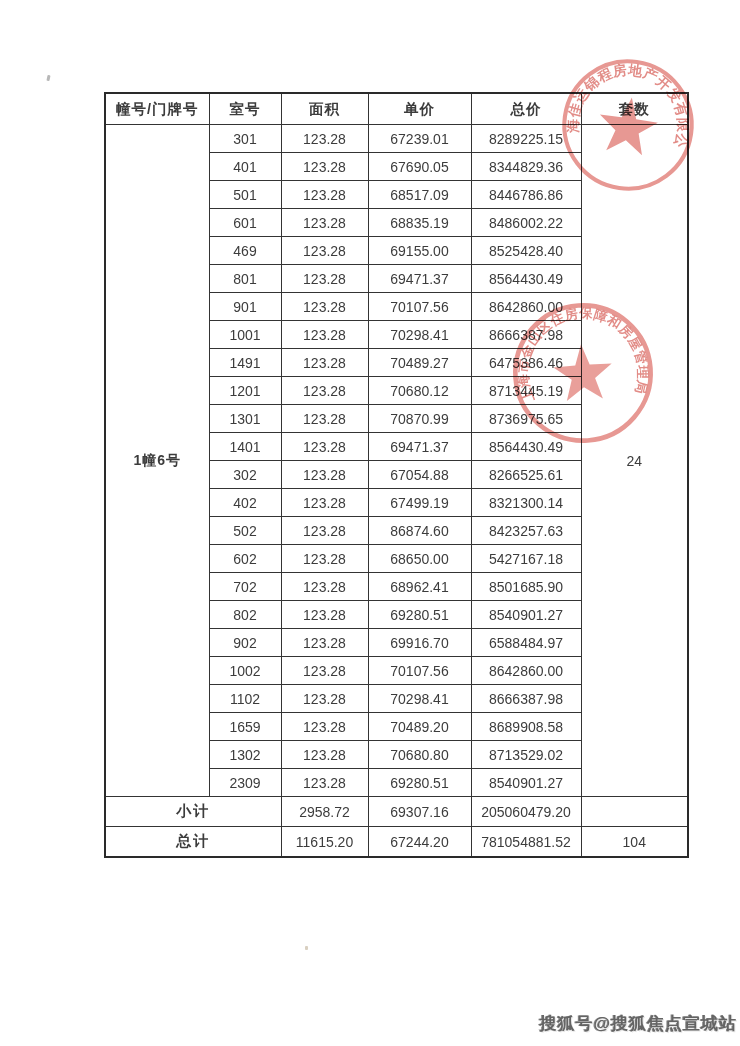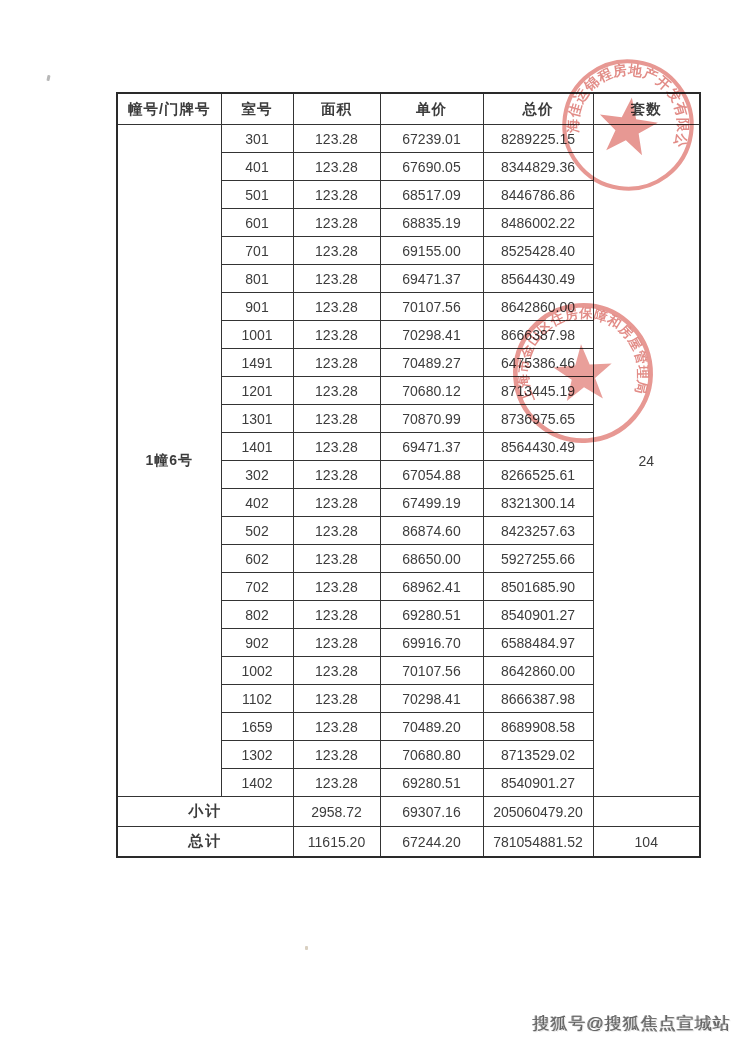"幢号/门牌号" .table-wrap { left: 72px -> 60px }
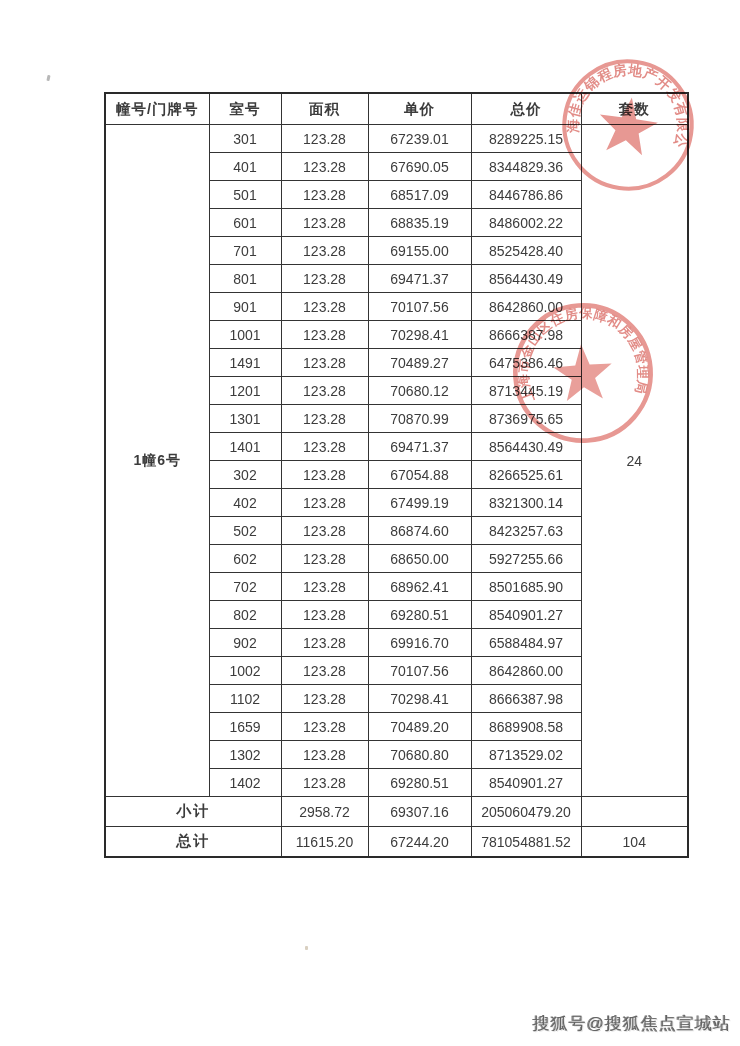"701" td { text: 701 -> 469 }
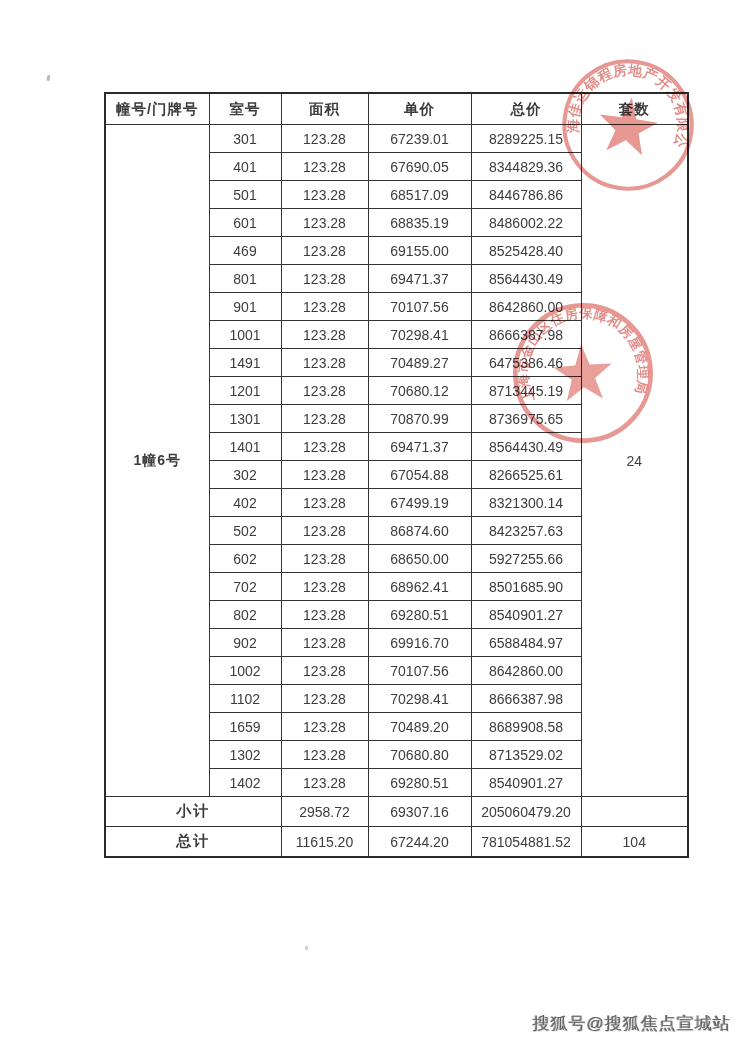"5927255.66" td { text: 5927255.66 -> 5427167.18 }
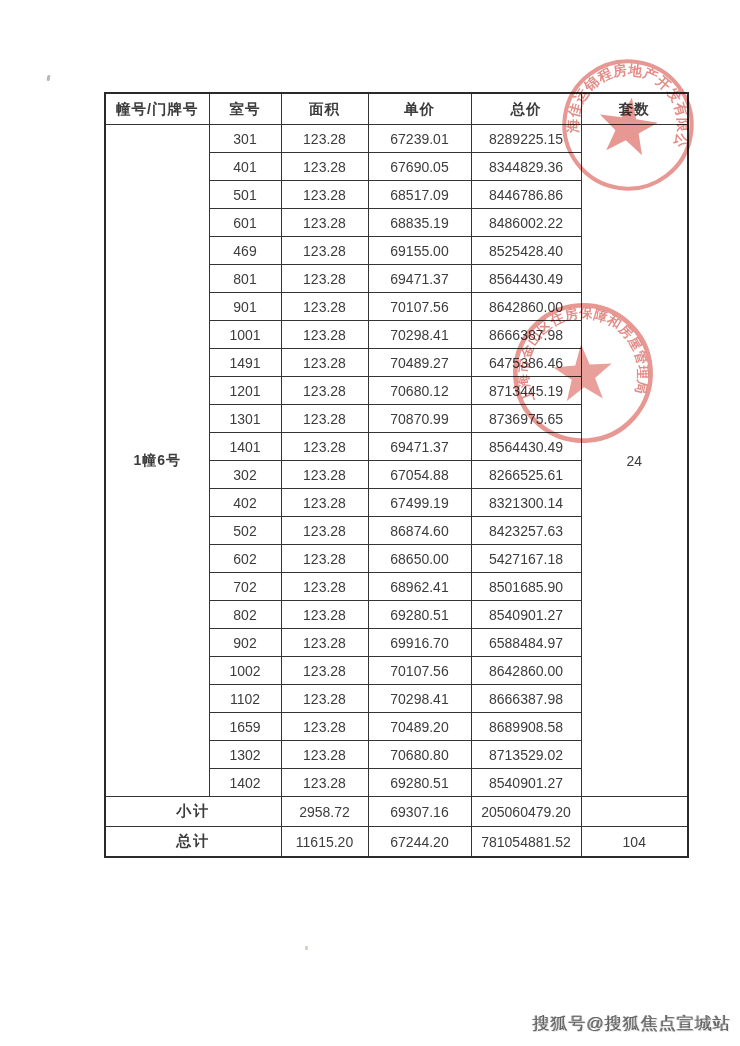"1402" td { text: 1402 -> 2309 }
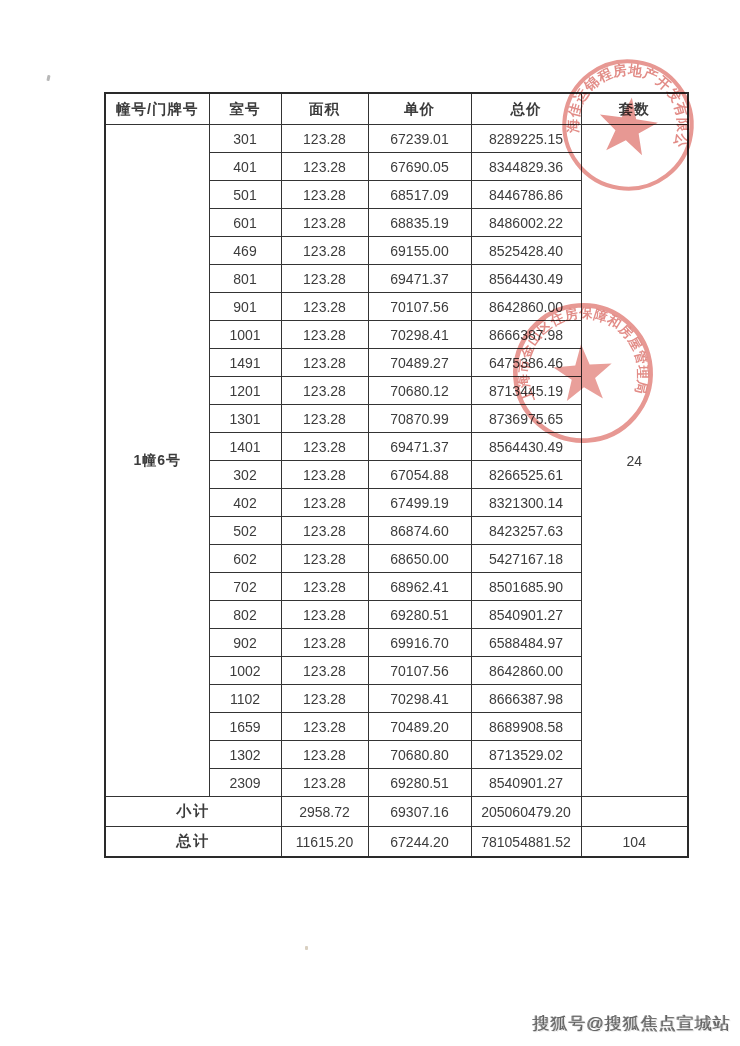"搜狐号@搜狐焦点宣城站" .watermark { font-weight: normal -> bold; right: 9px -> 3px }
